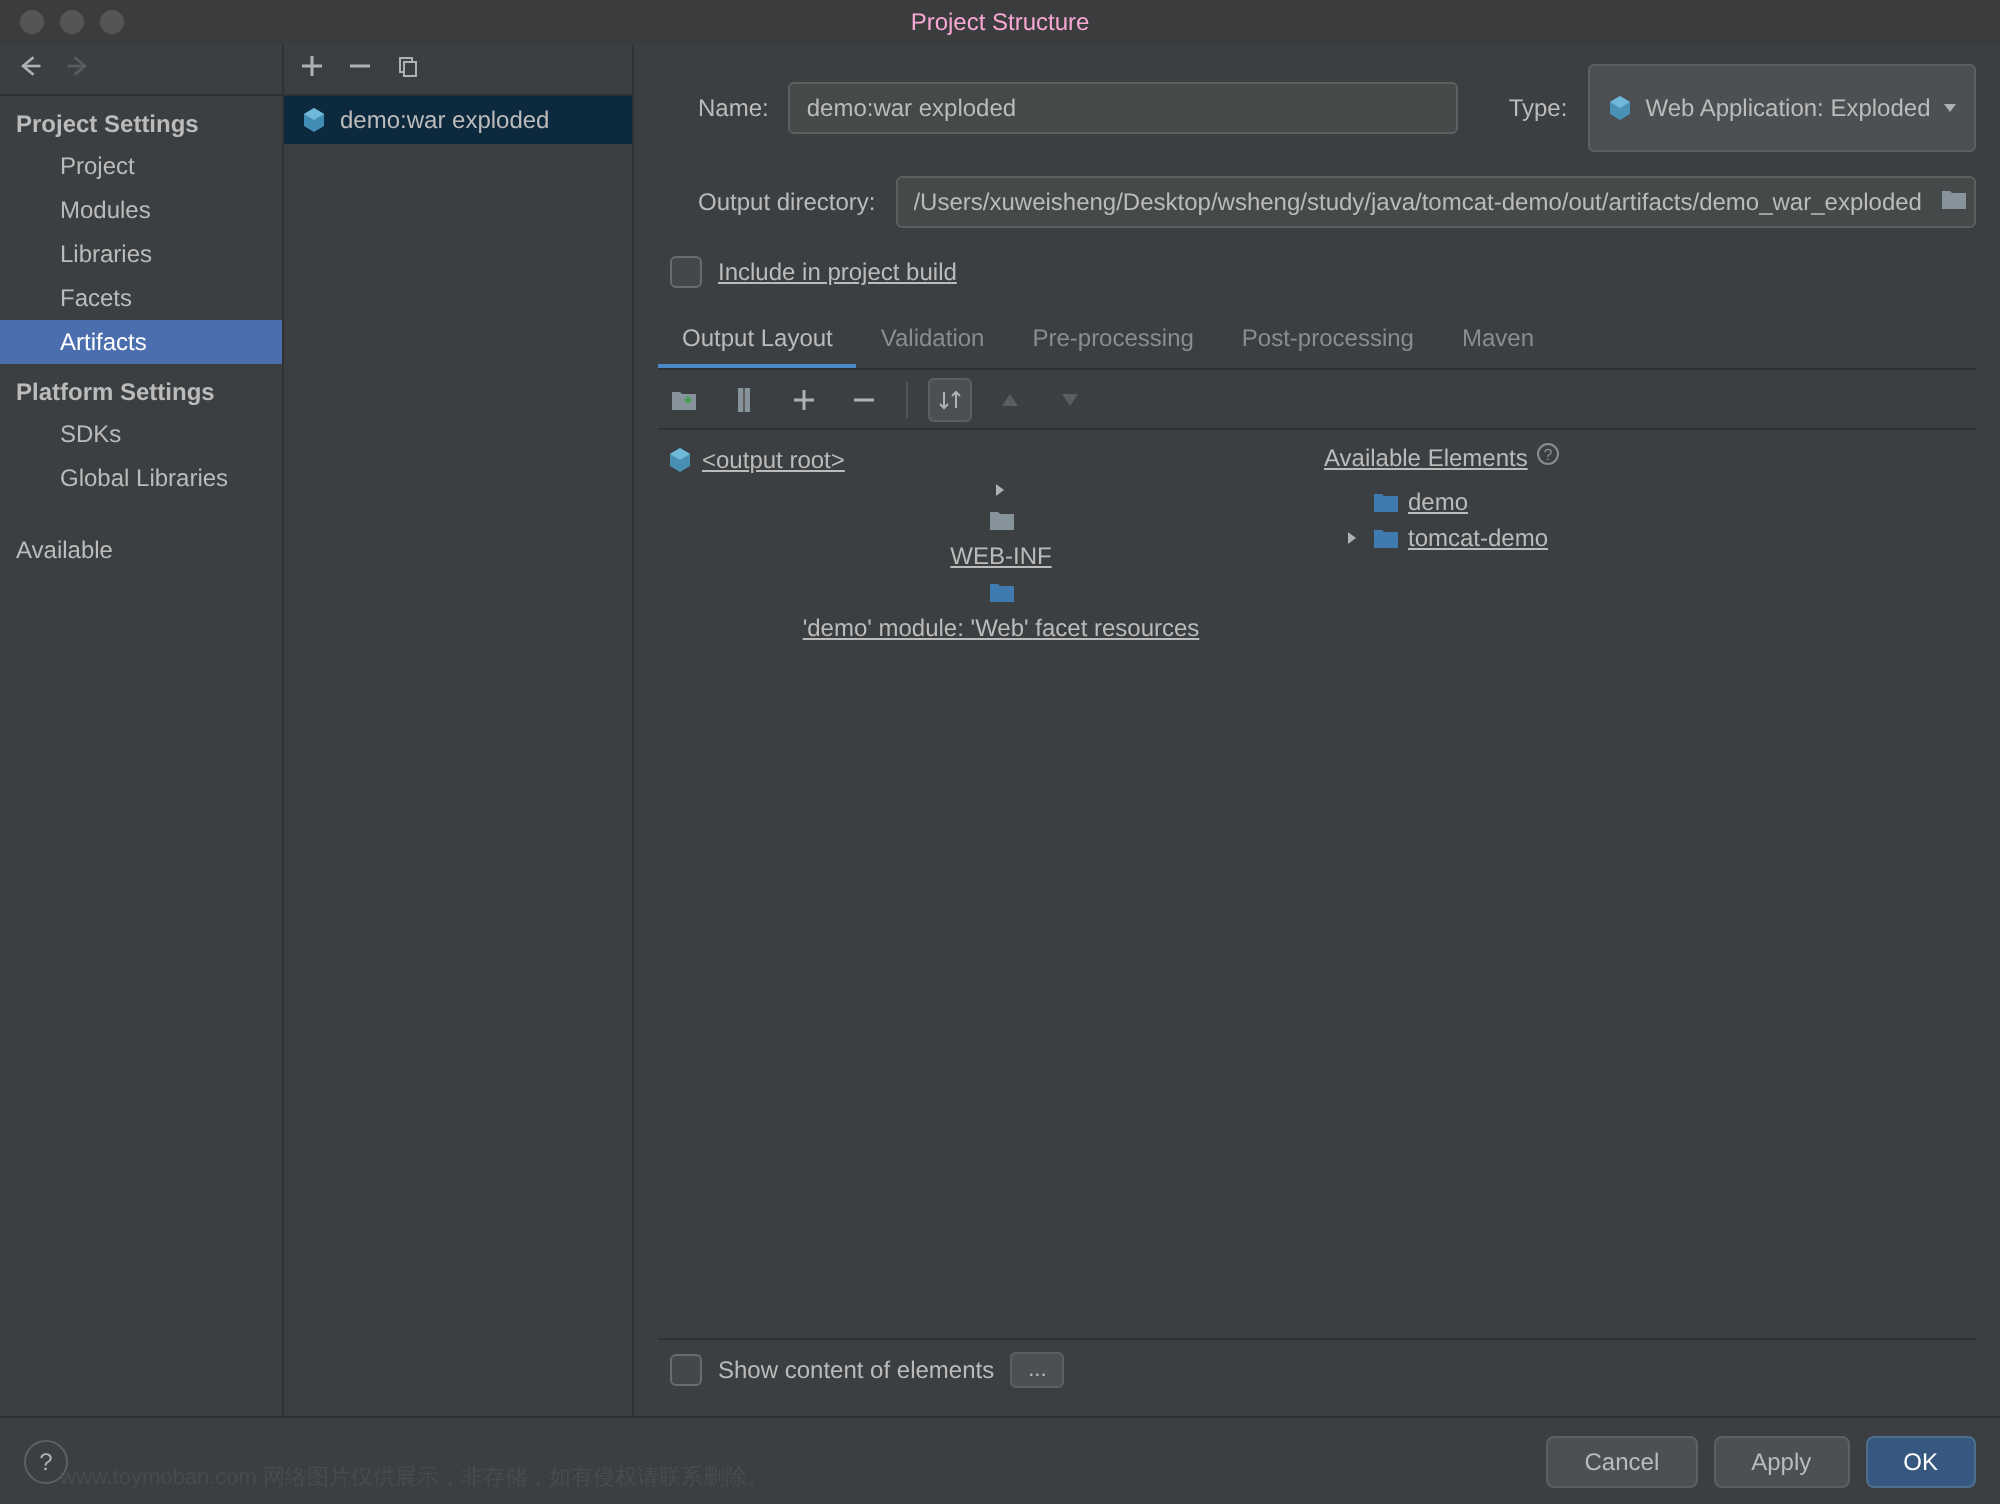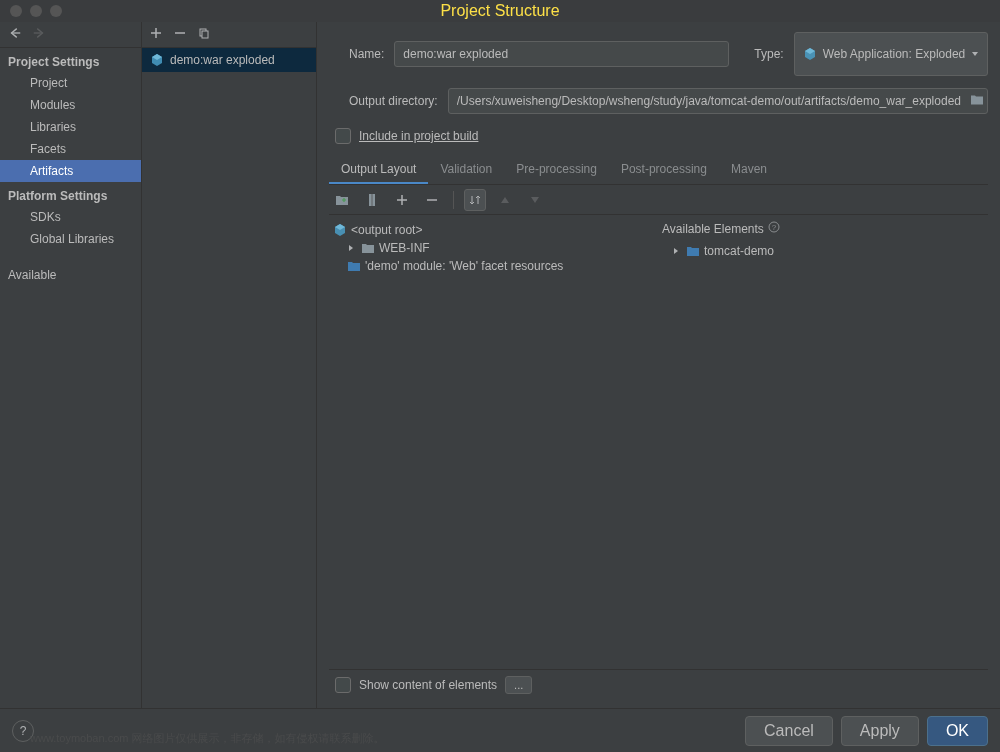"Project Structure" .title { color: #fde047 -> #f9a8d4; font-size: 16px -> 12px }
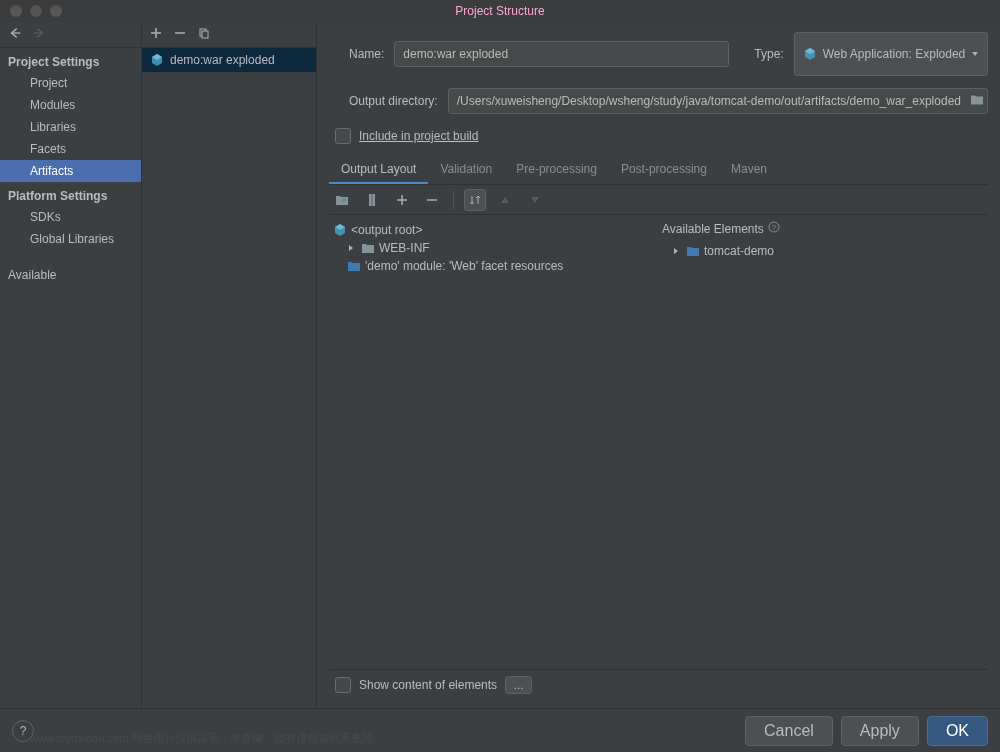"<output root>" .layout-body { text-decoration: none -> underline }
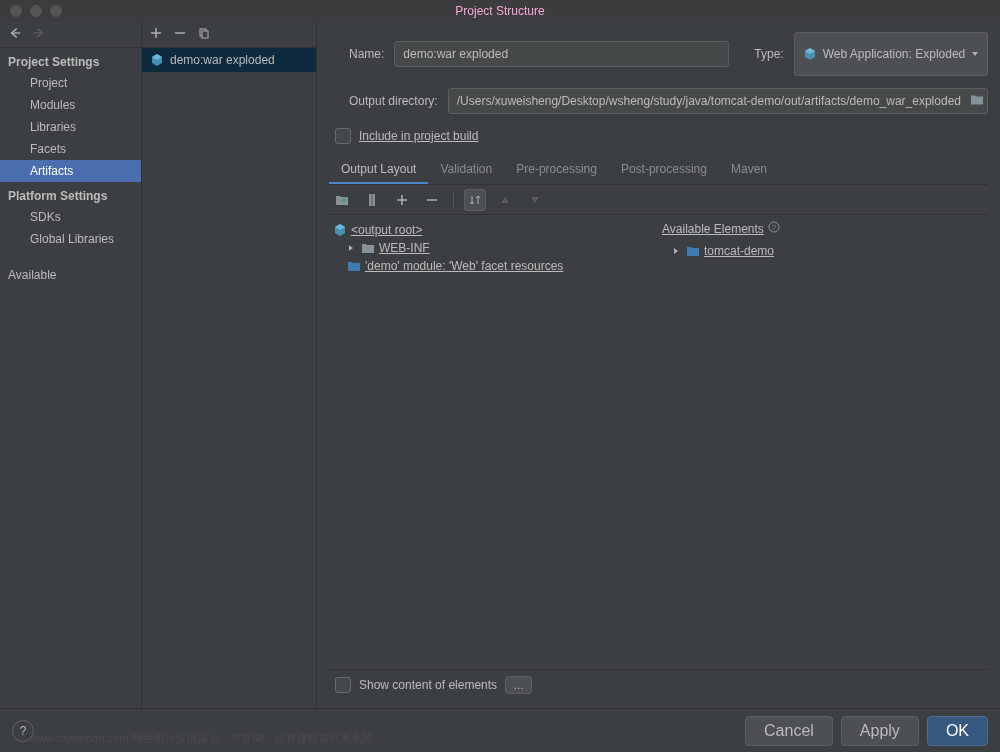"demo" div.tree-row { html: none -> <div> <span> <svg> <path></path> </svg> </span> <span>demo</span> </div> }
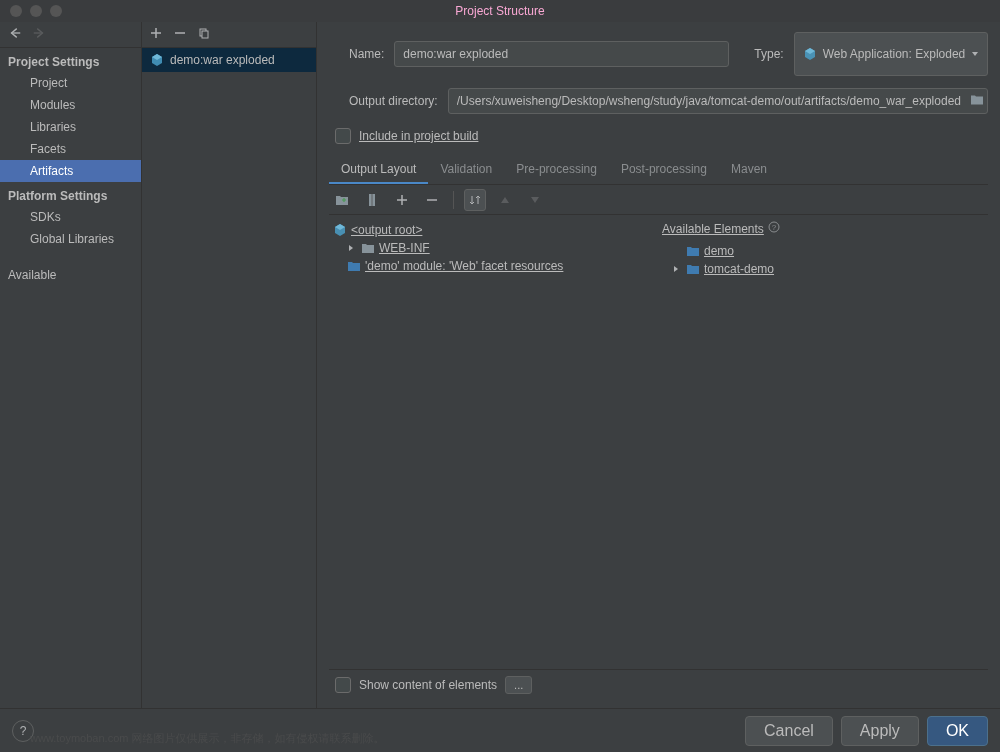"WEB-INF" .tree-indent-1 { flex-direction: none -> column }
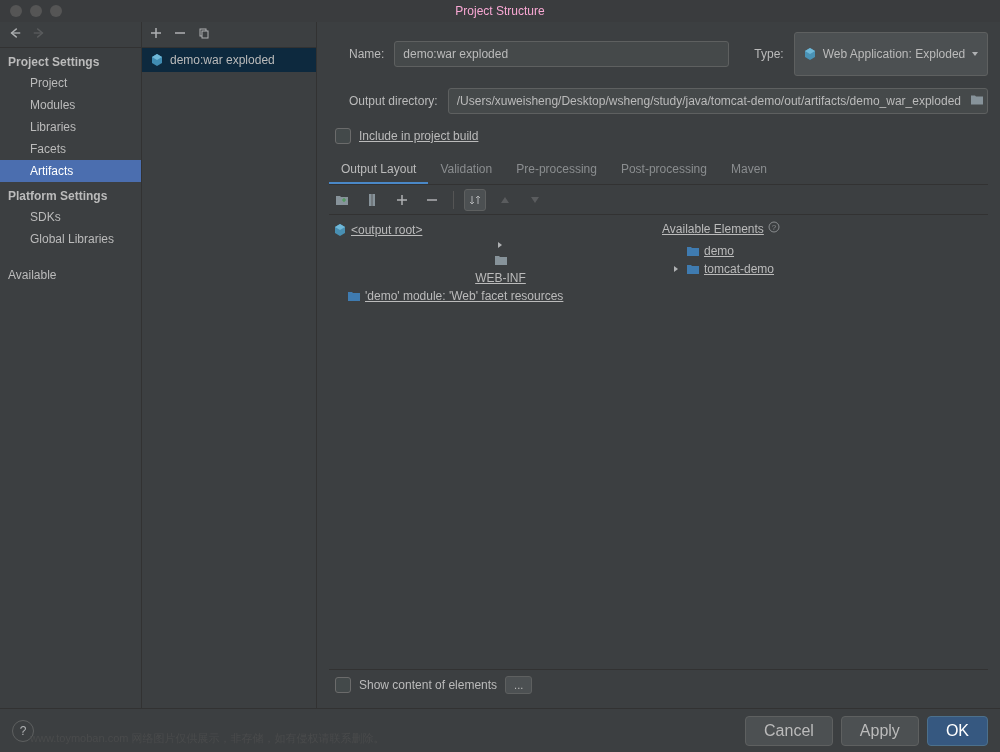"'demo' module: 'Web' facet resources" .tree-indent-2 { flex-direction: none -> column }
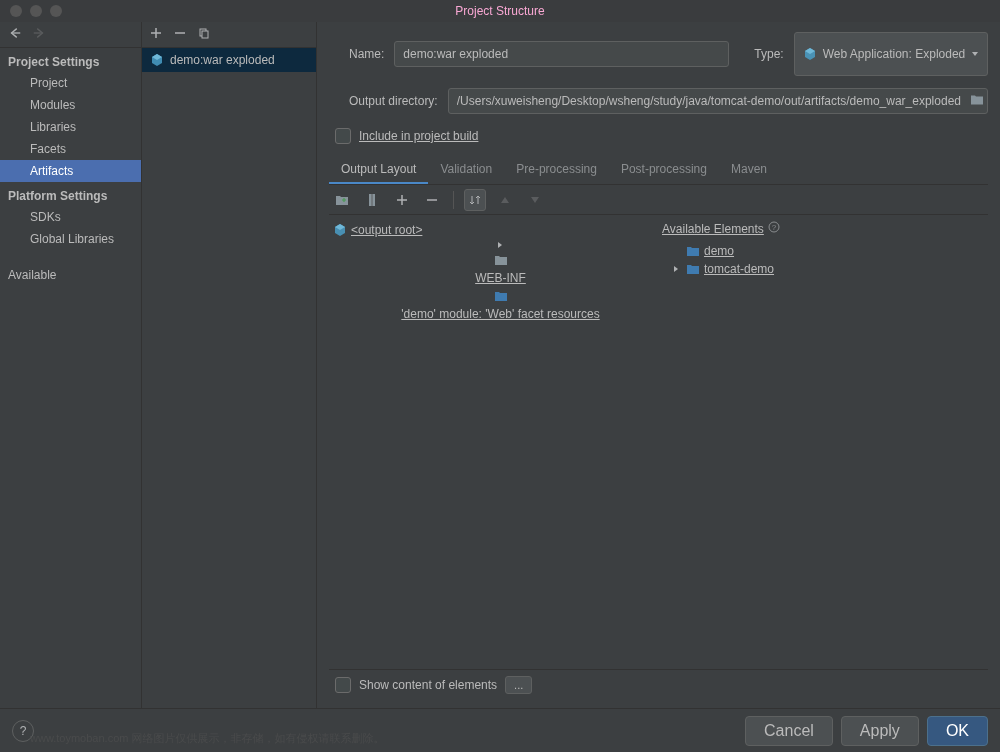"Cancel" .btn { font-size: 16px -> 12px }
